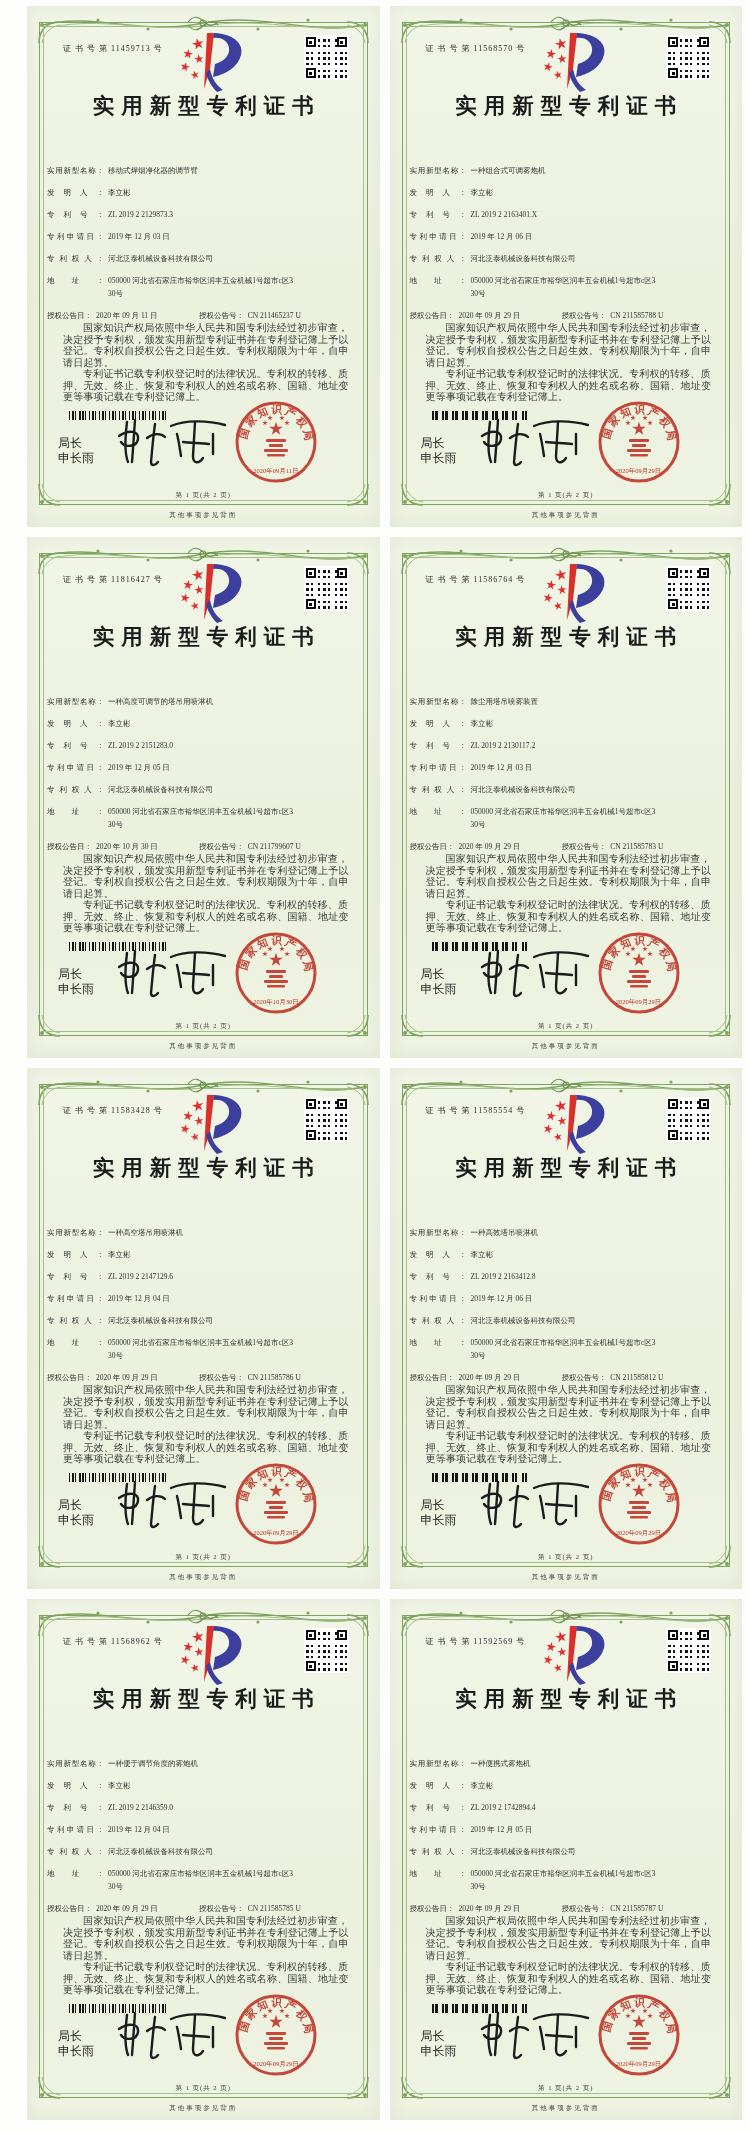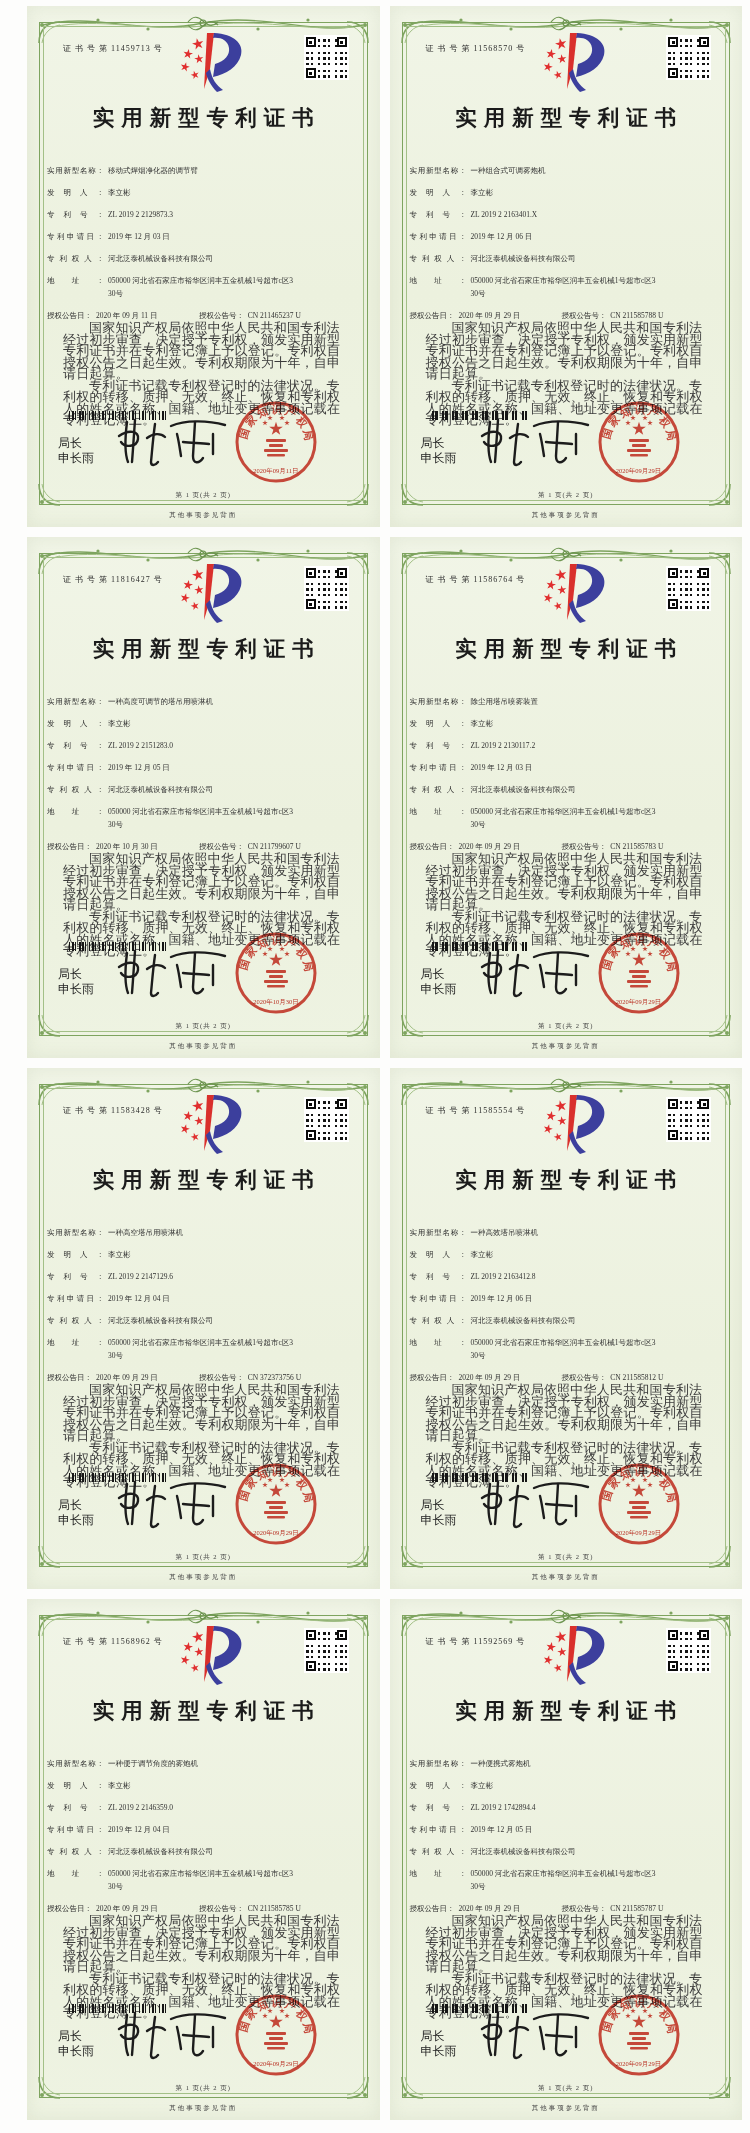"实用新型专利证书" .title { top: 97px -> 85px }
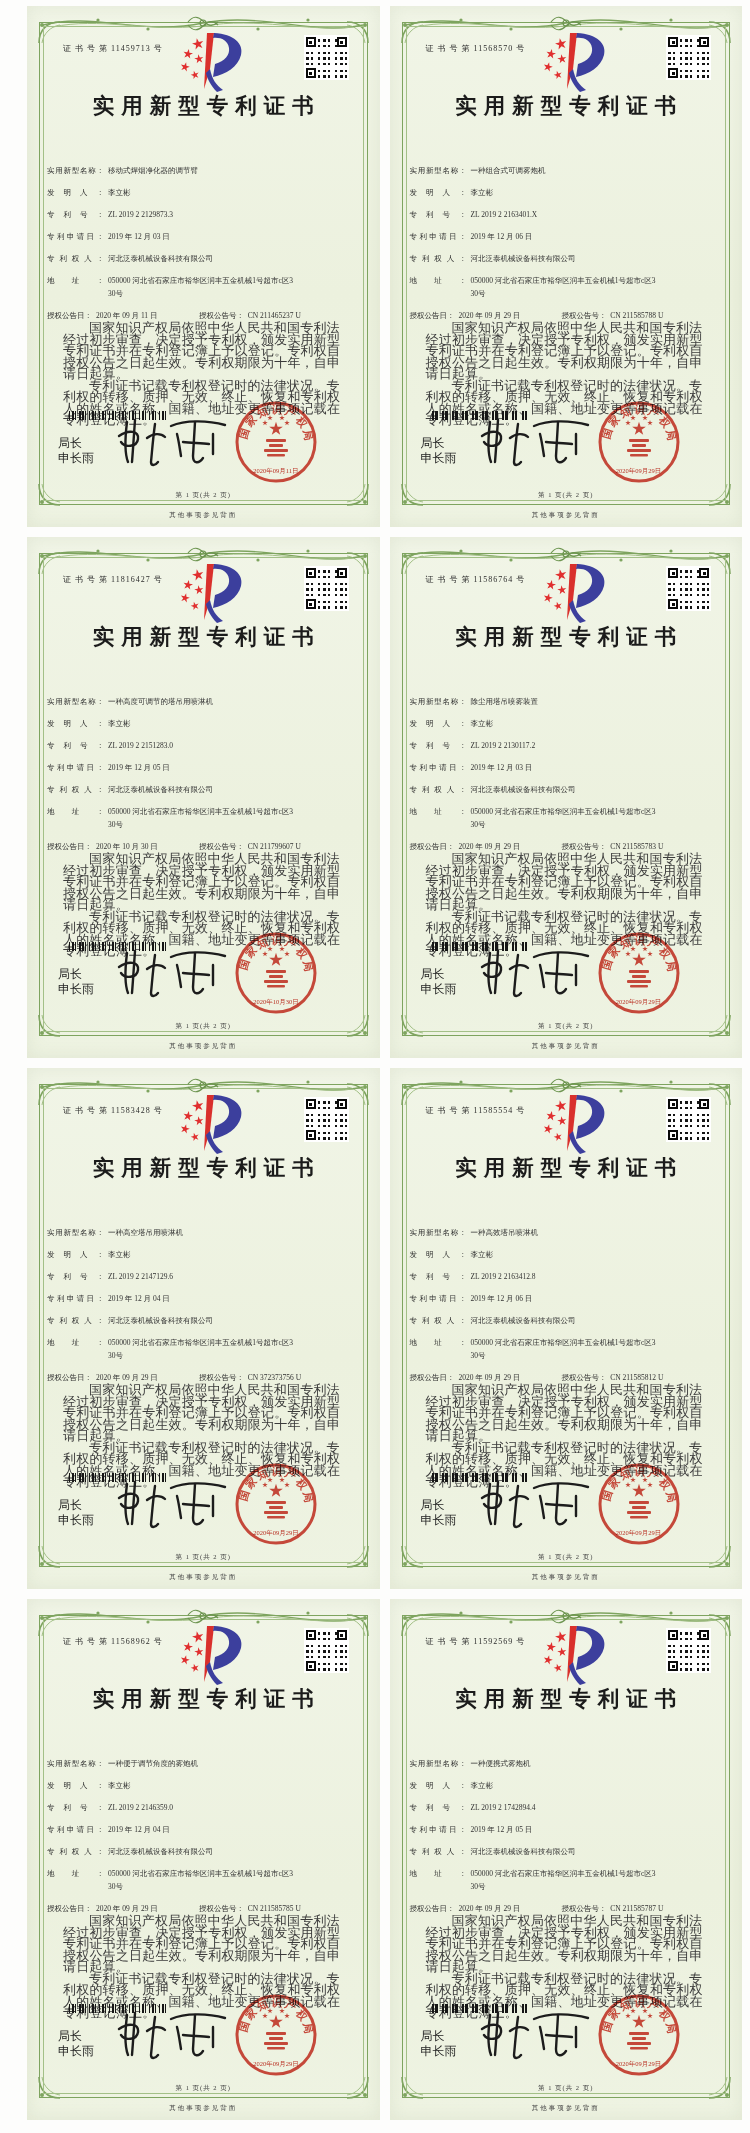"国家知识产权局依照中华人民共和国专利法经过初步审查，决定授予专利权，颁发实用新型" .legal { font-size: 13px -> 10px }
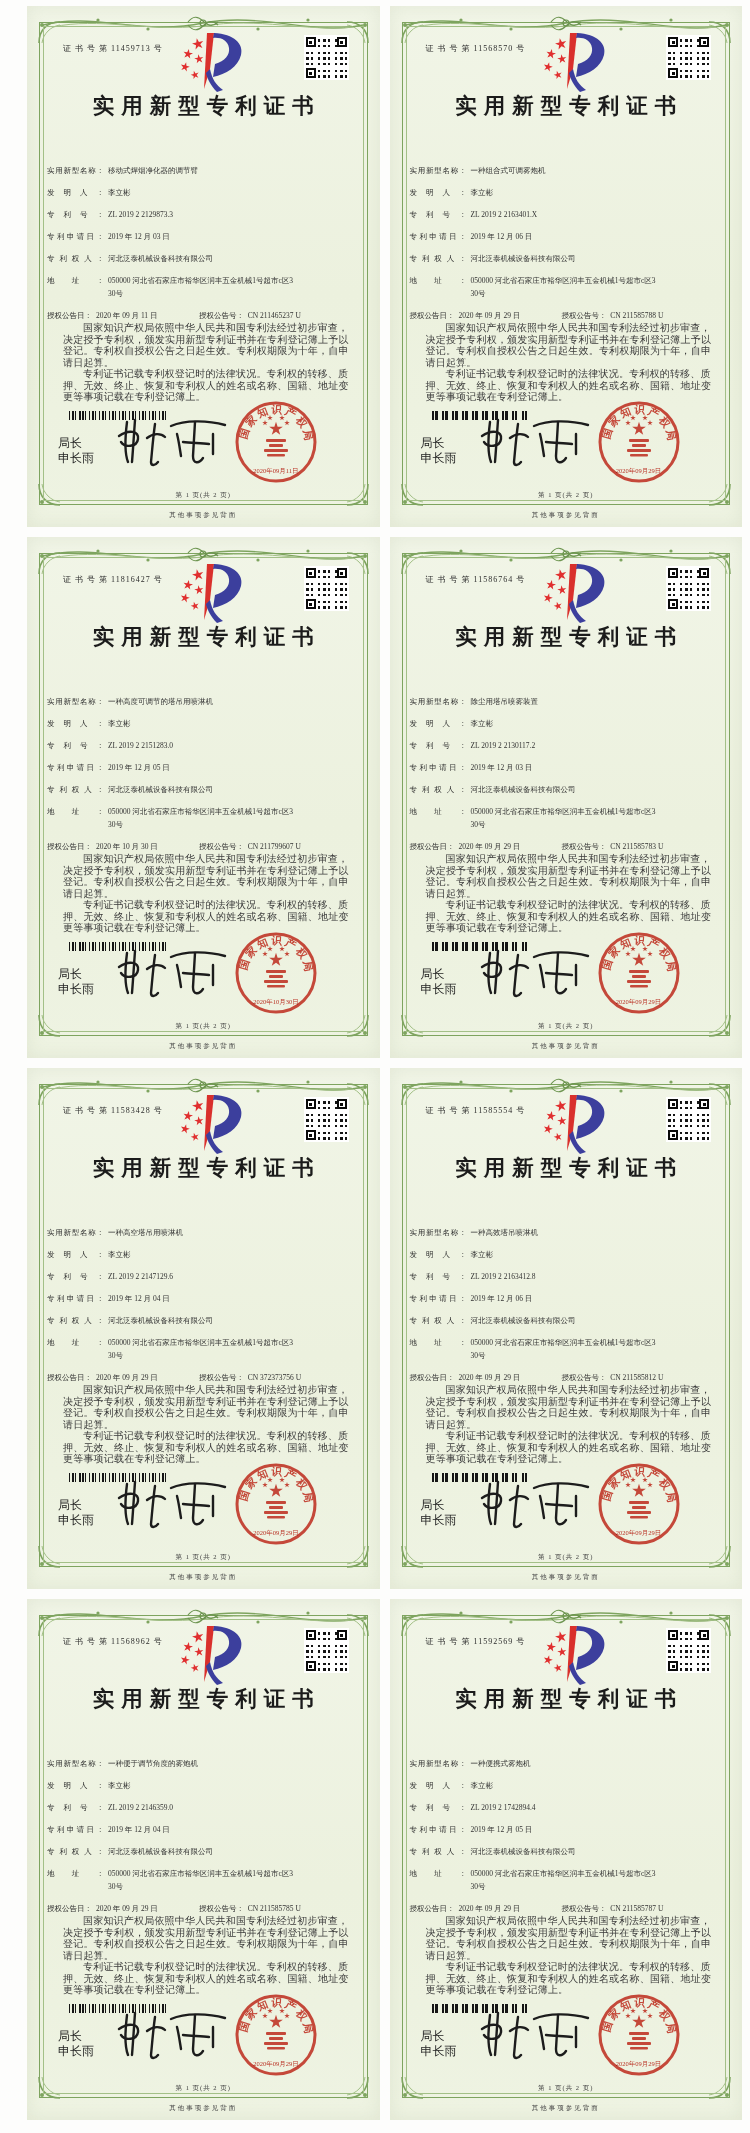"CN 372373756 U" span.fvalue { text: 372373756 -> 211585786 }
